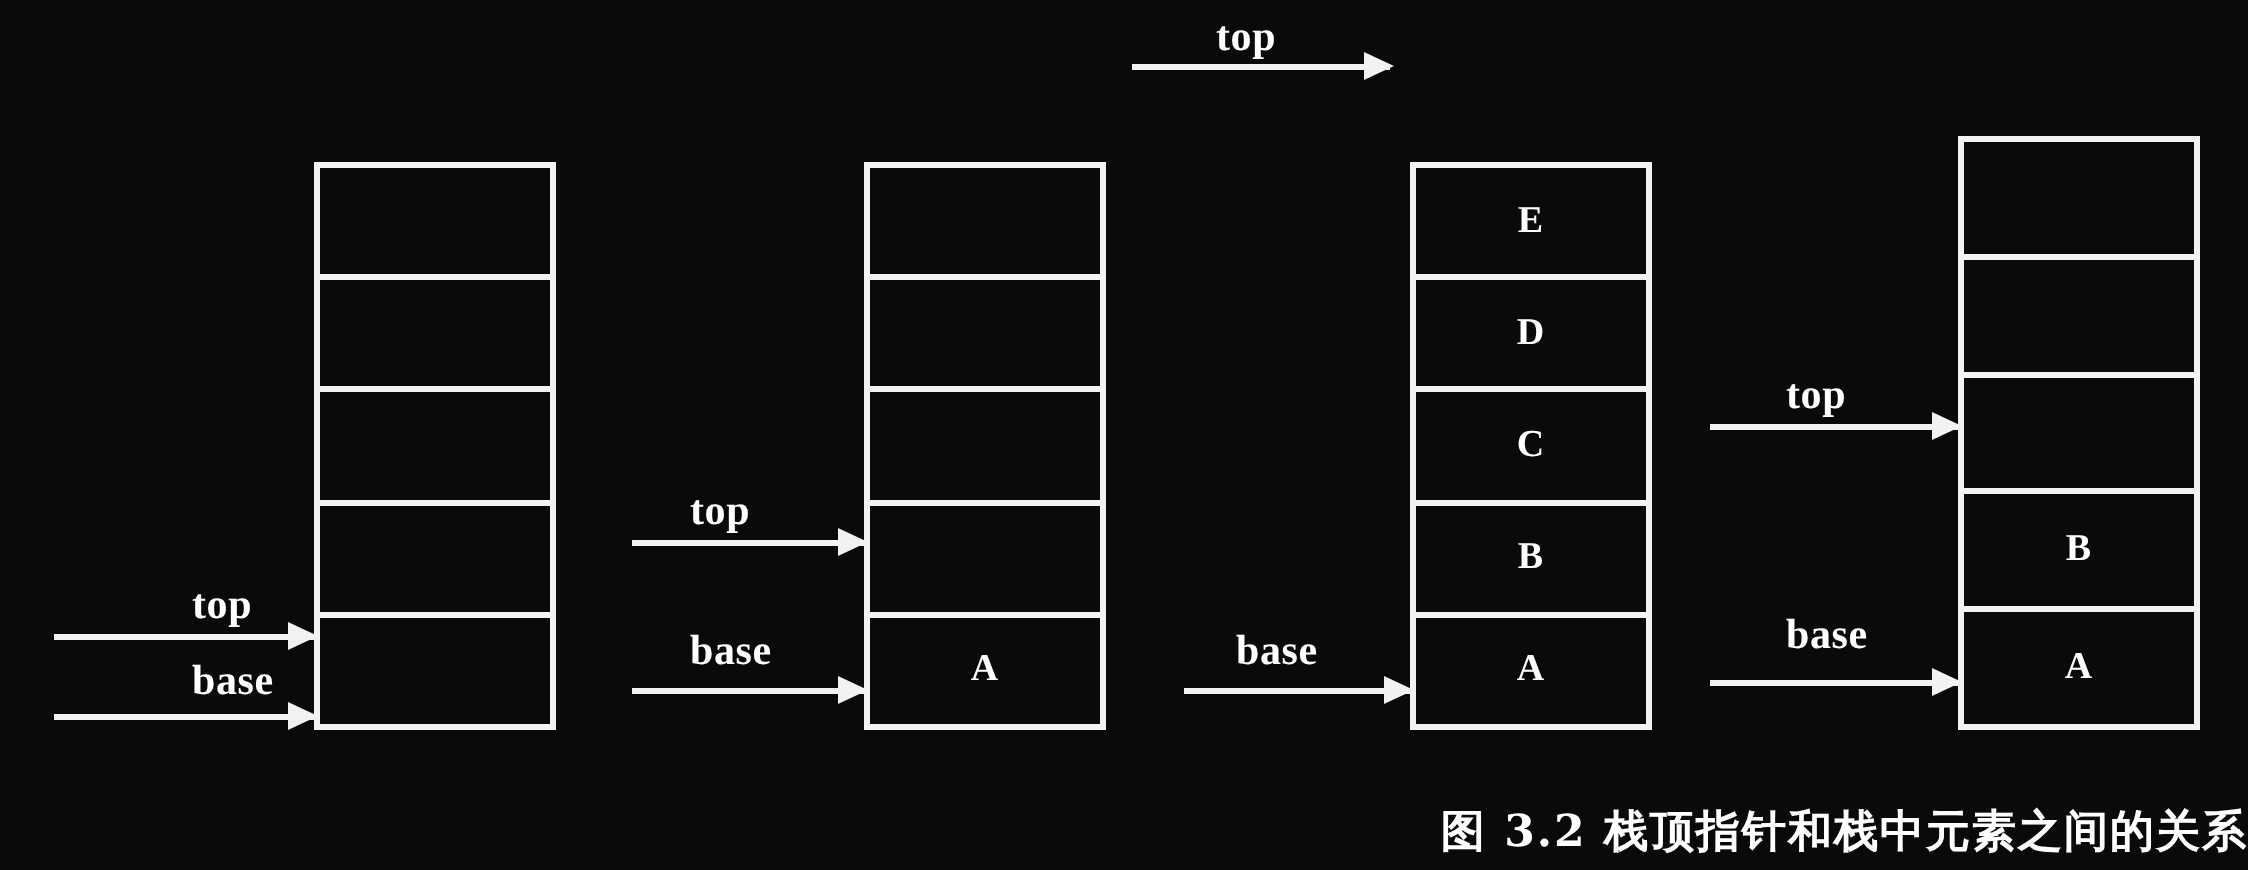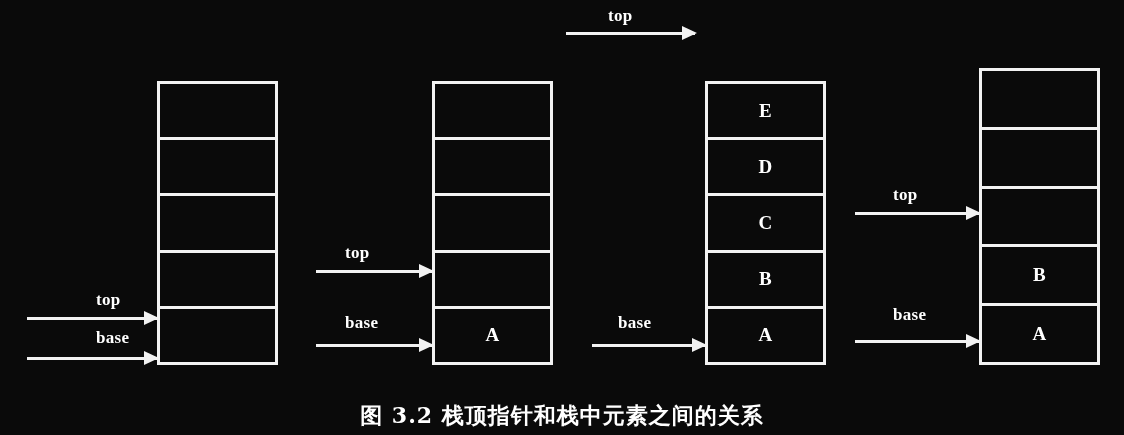"top" .arrow-label { font-size: 17px -> 21px }
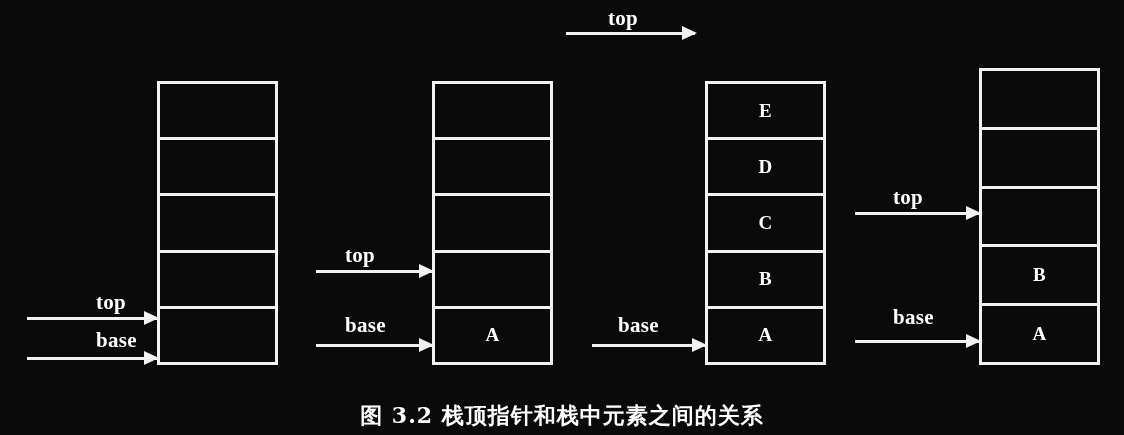"图 3.2 栈顶指针和栈中元素之间的关系" .caption { text-align: center -> right }
